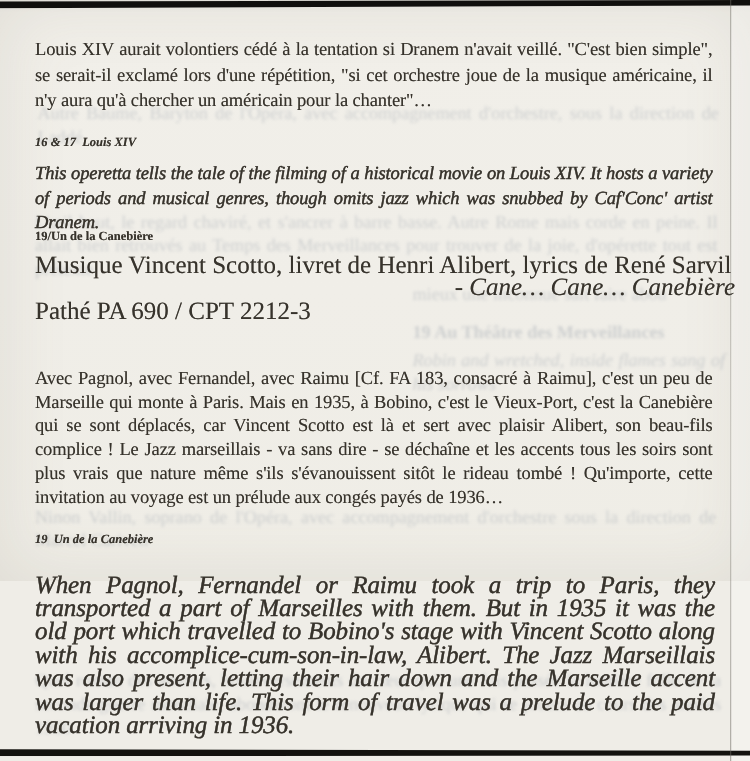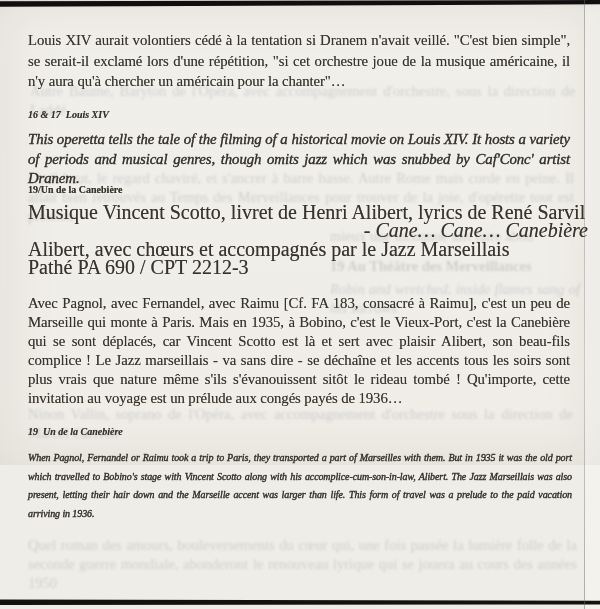"Alibert, avec chœurs et accompagnés" div { html: <div>Alibert, avec chœurs et accompagnés par le Jazz Marseillais</div> -> none }
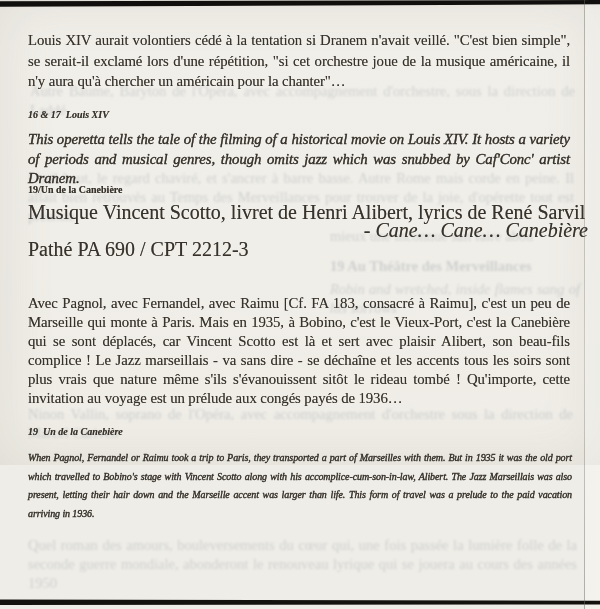"When Pagnol, Fernandel or Raimu" #p-18en { font-size: 10px -> 20px; top: 449px -> 459px }
